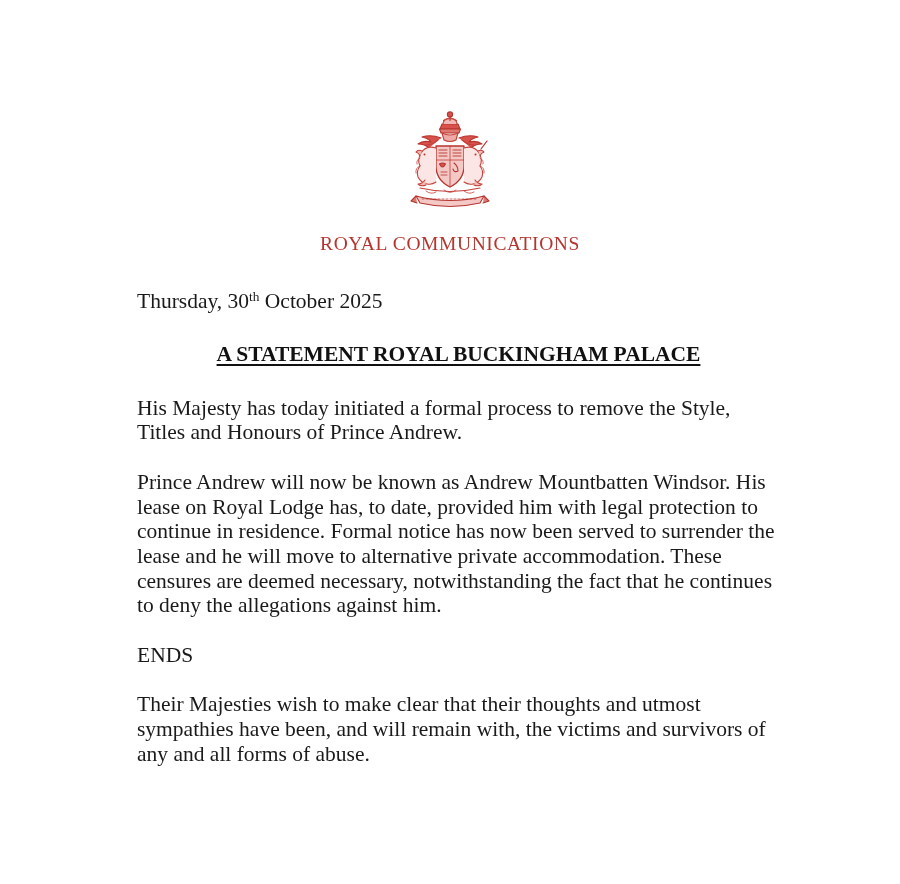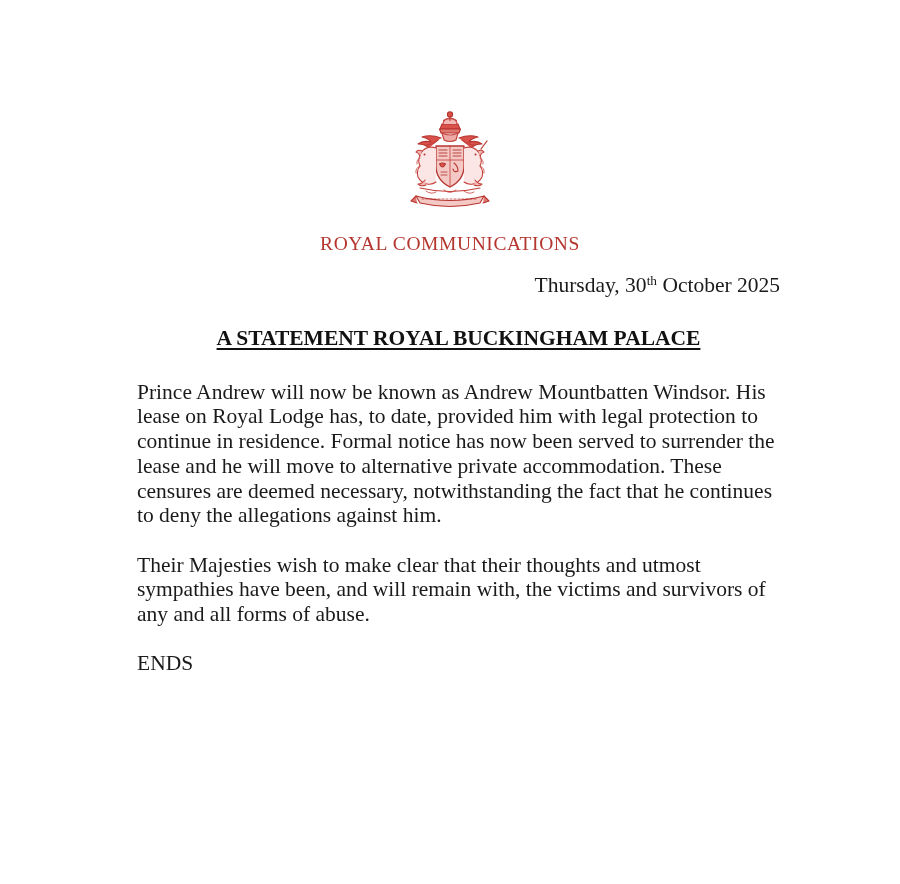"Thursday, 30th October 2025" .date-line { margin: 0 0 0 0 -> 16px 0 0 0; text-align: right -> none }
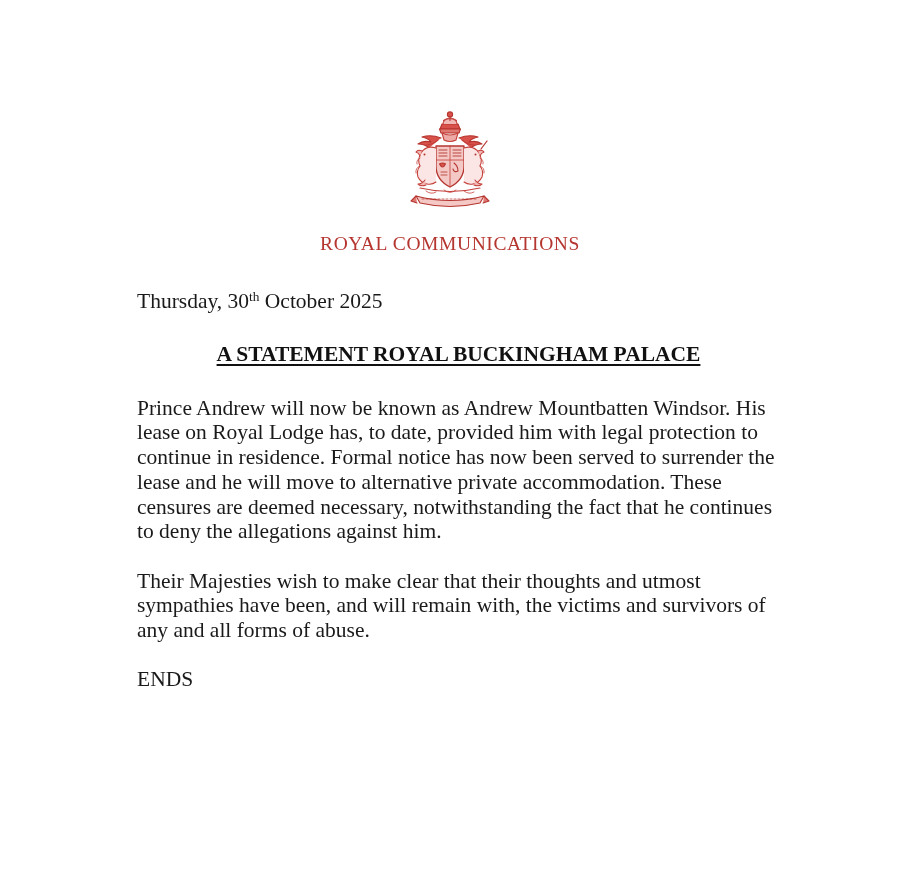"His Majesty has today initiated" p.para { html: none -> <p>His Majesty has today initiated a formal process to remove the Style, Titles and Honours of Prince Andrew.</p> }
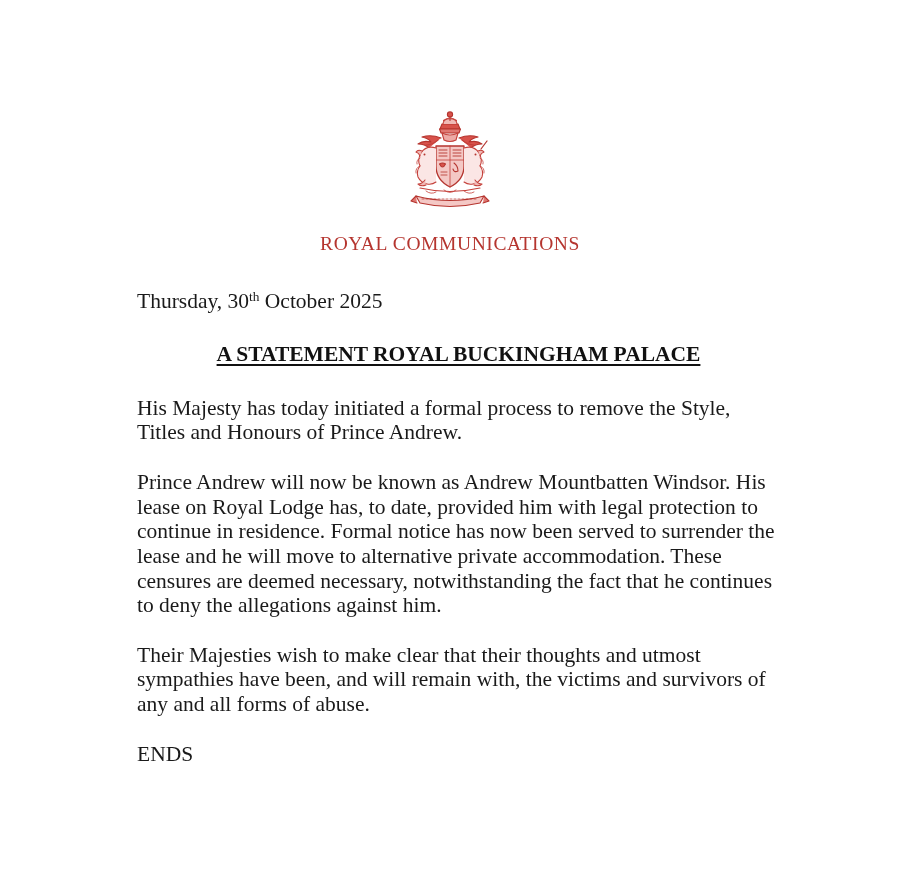"Their Majesties wish to make" p.para { order: before "ENDS" -> after "ENDS" }
